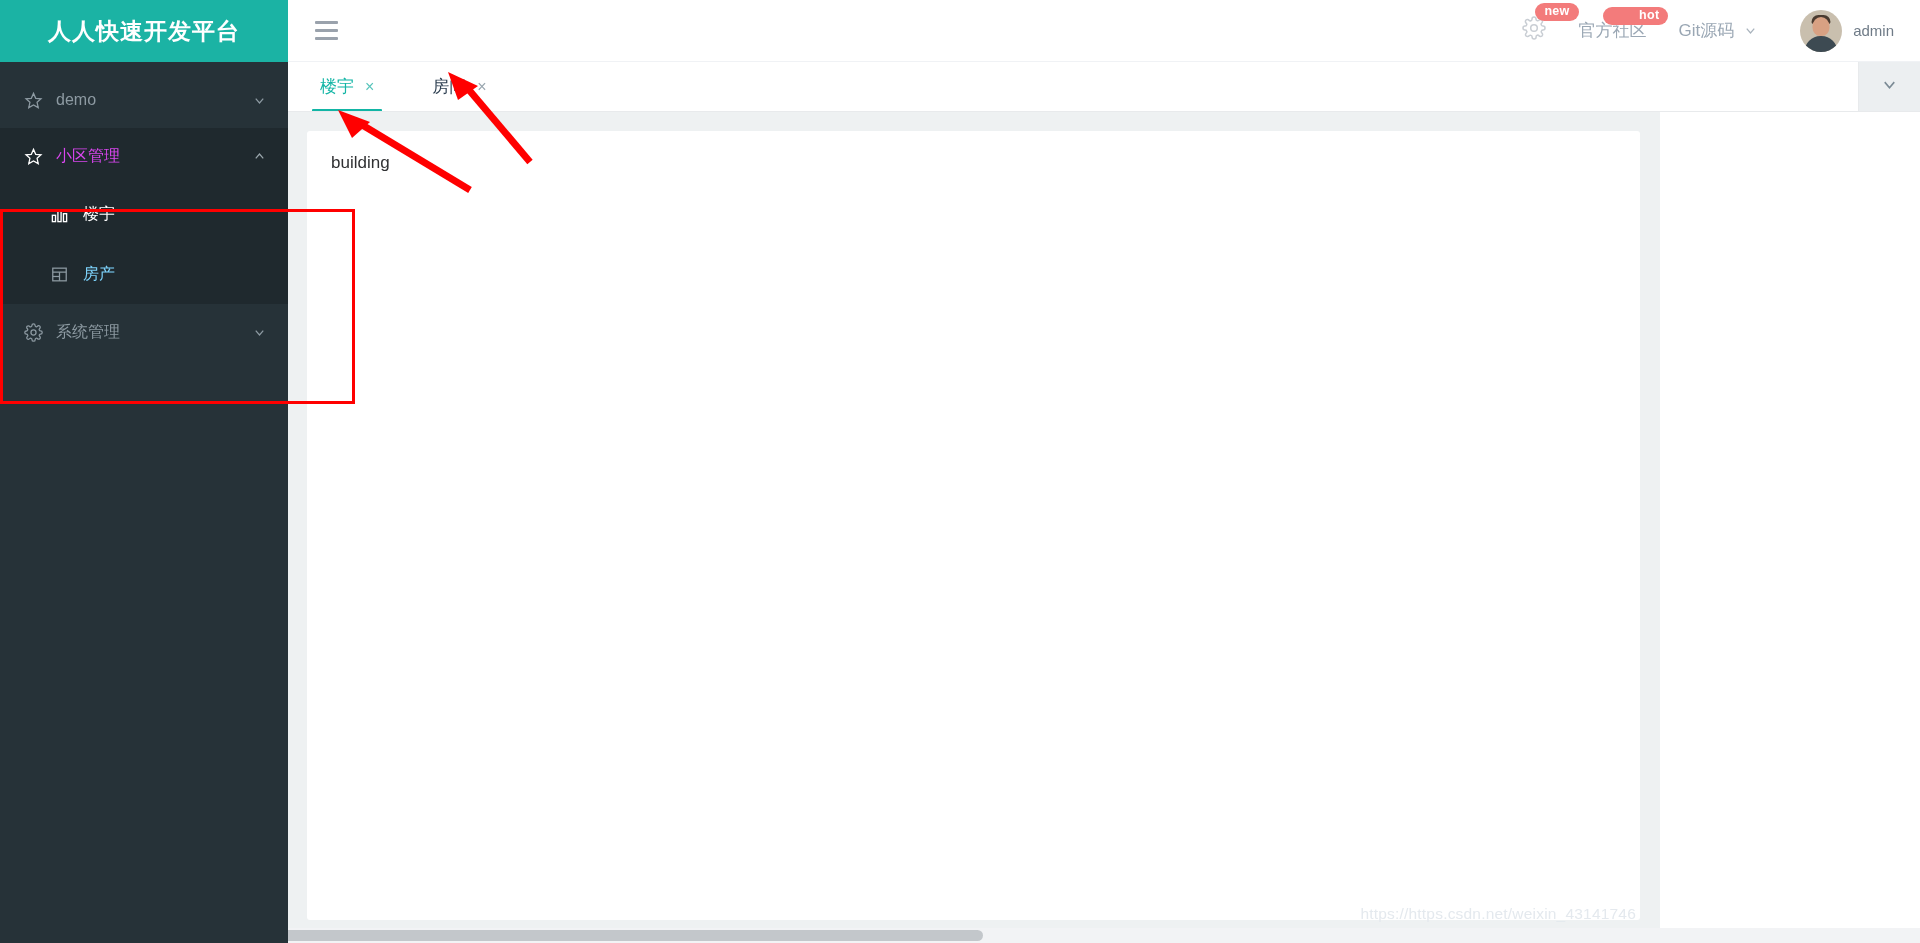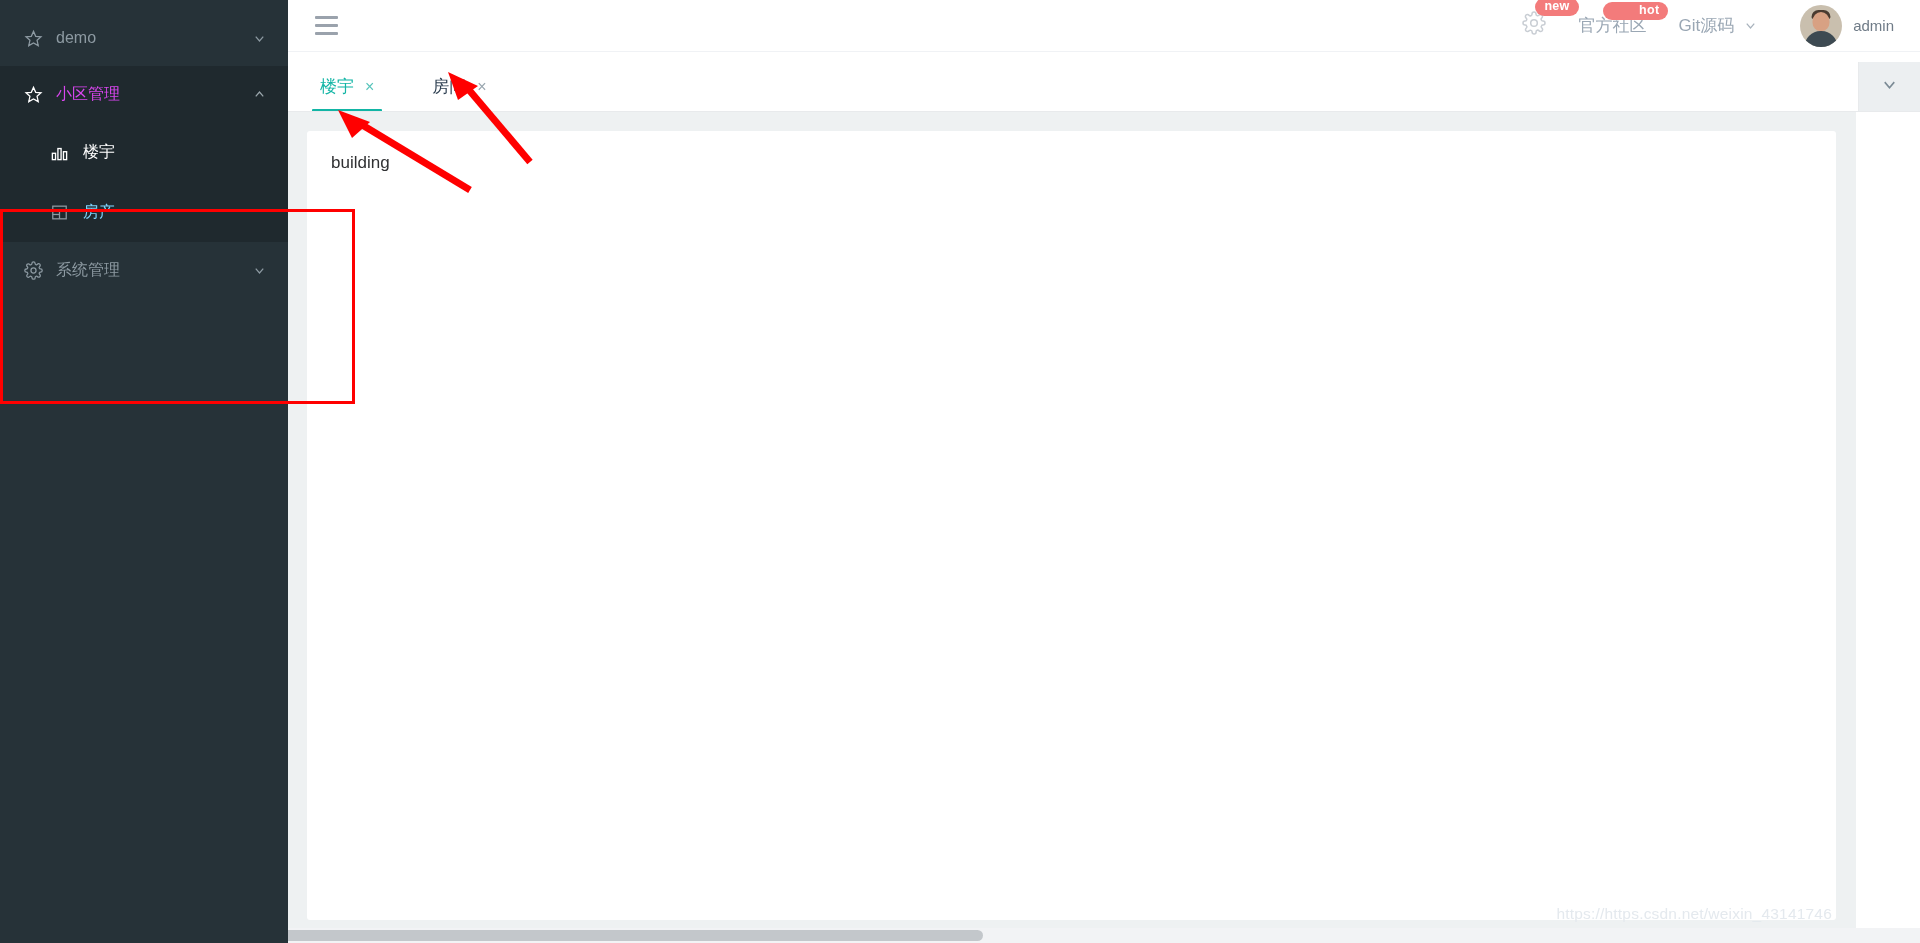"new" .header { height: 52px -> 62px }
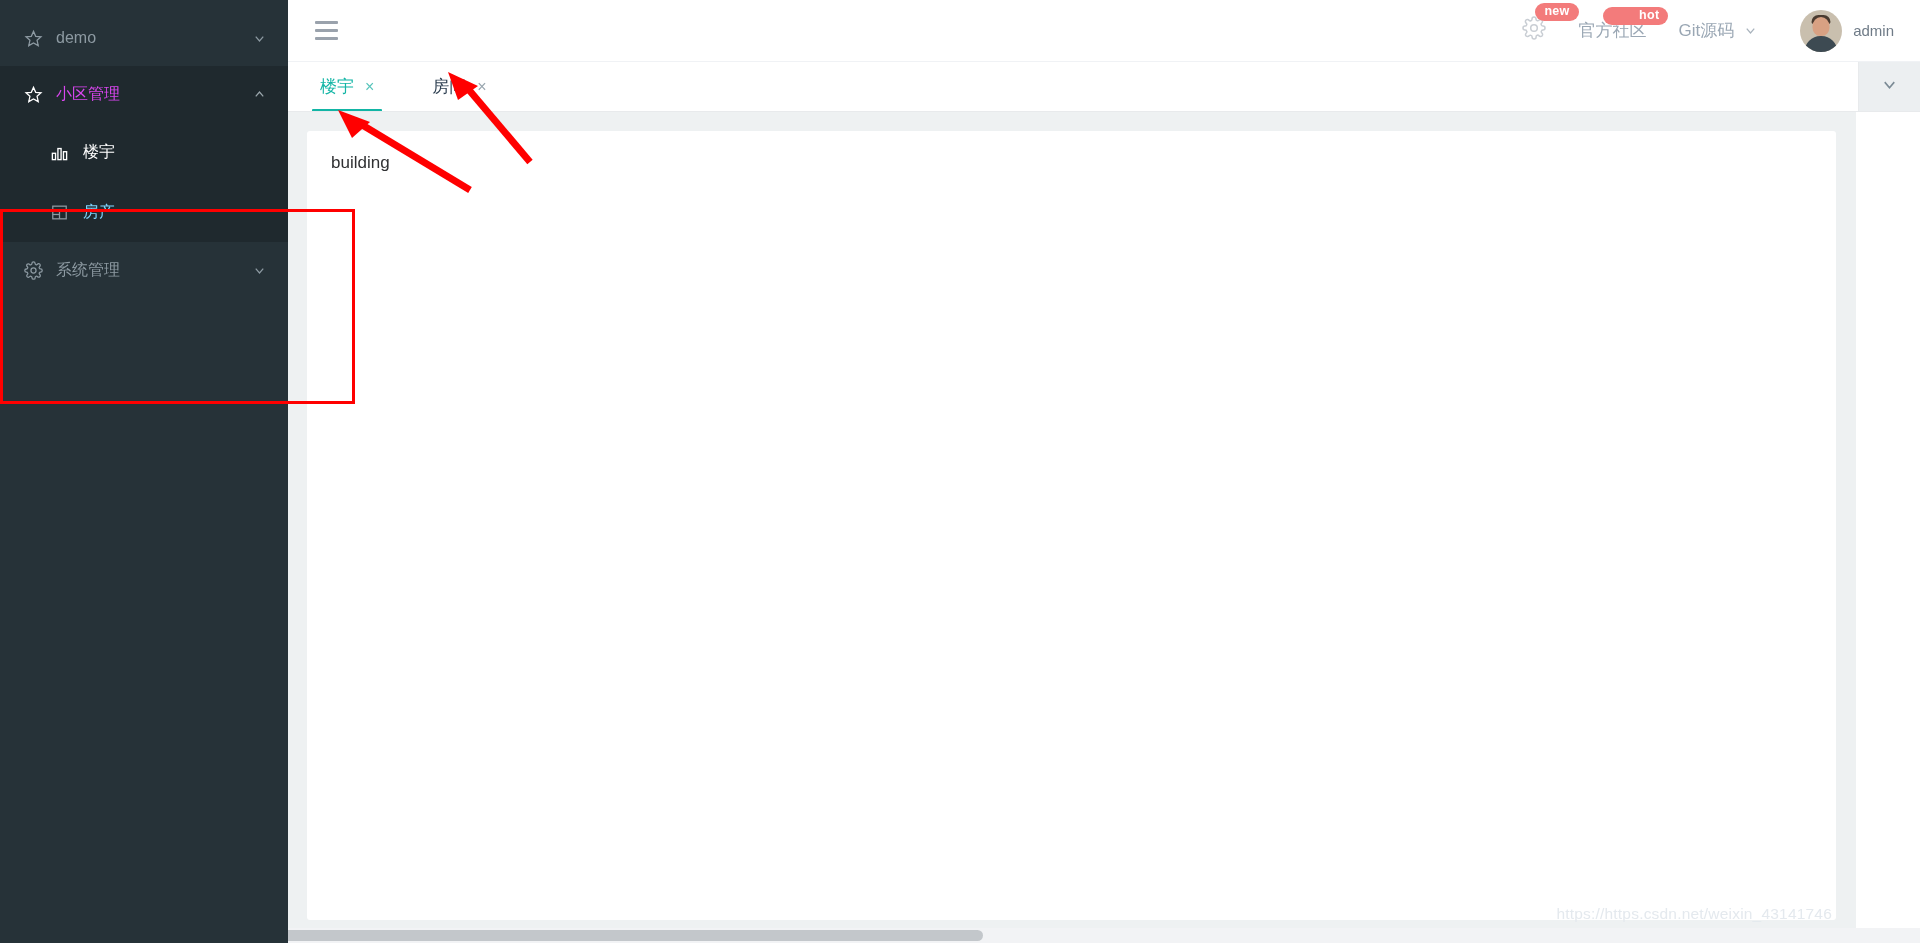"人人快速开发平台" div.logo-bar { html: none -> <div> <span>人人快速开发平台</span> </div> }
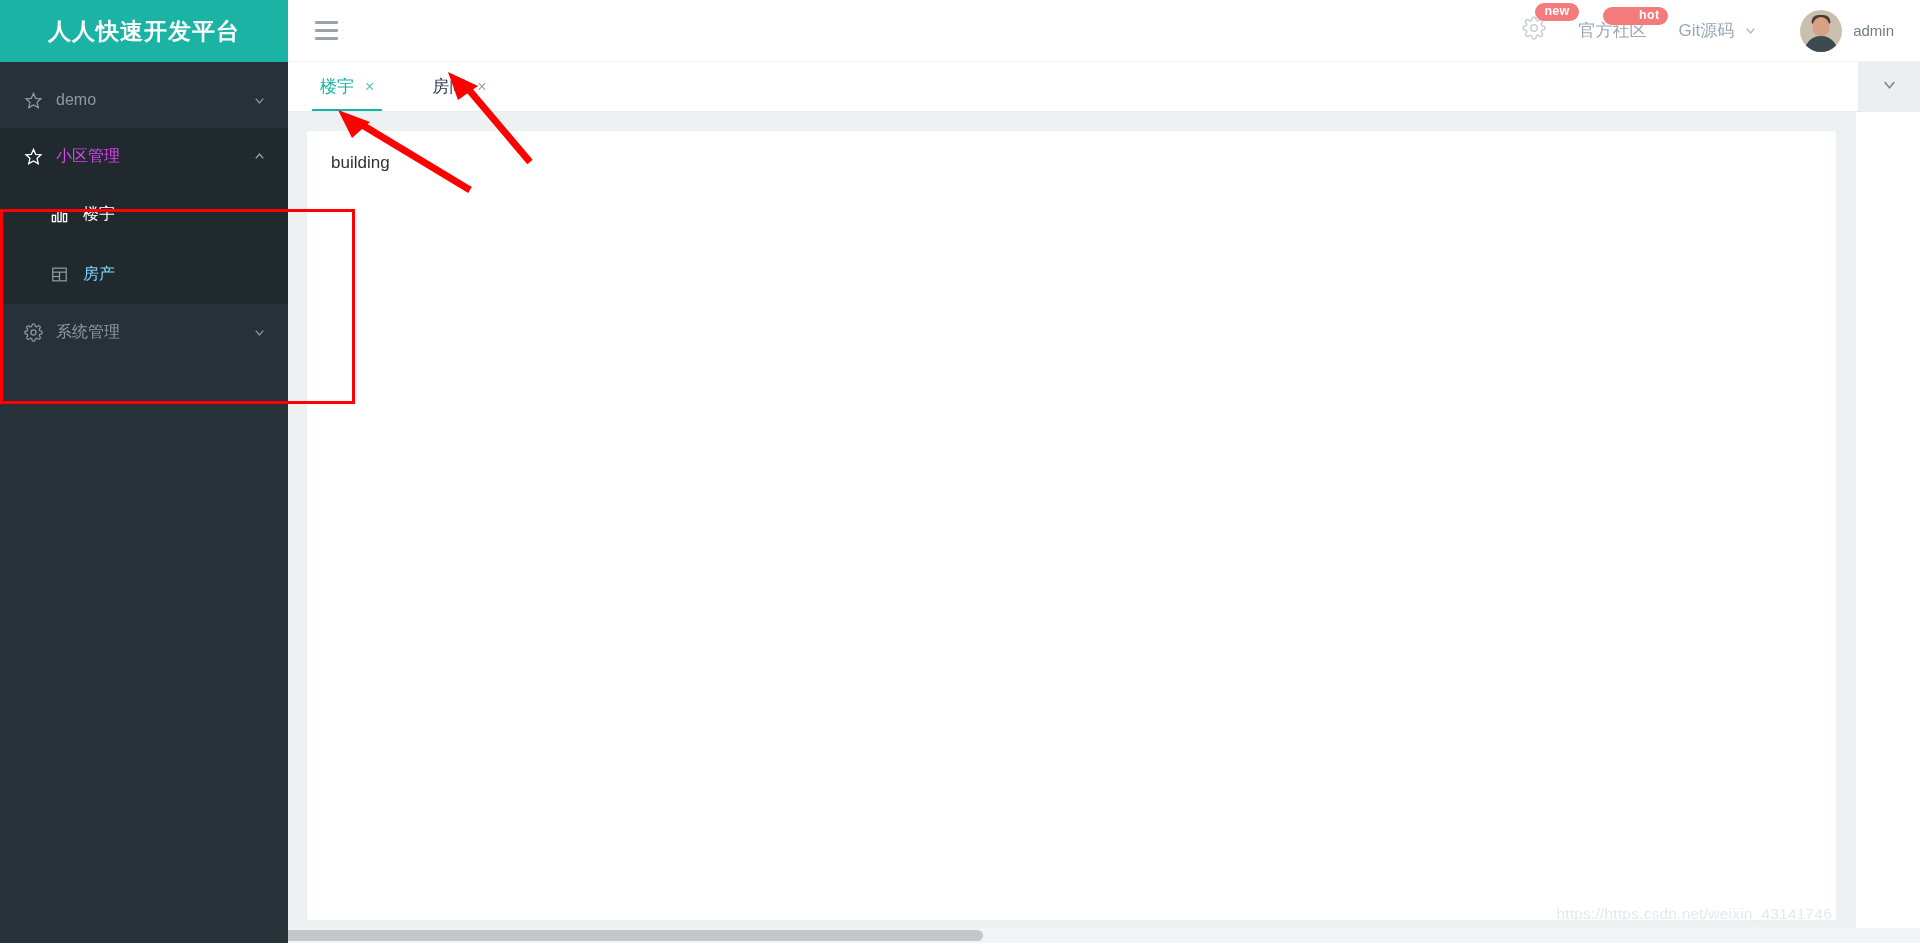"building" .content-wrap { width: 1568px -> 1372px }
